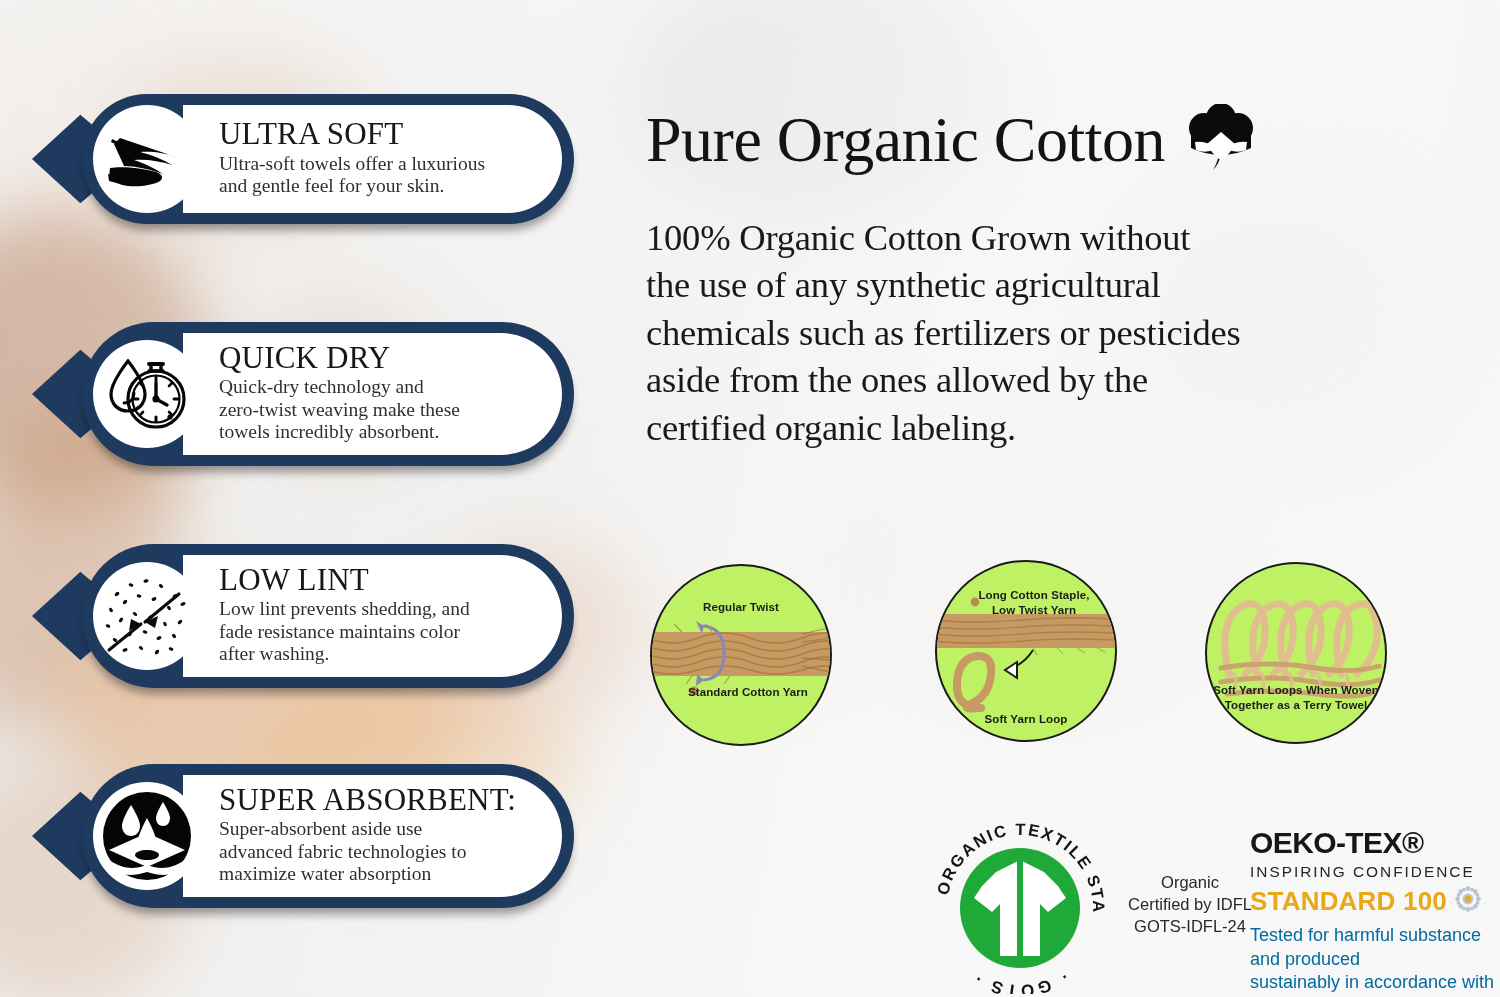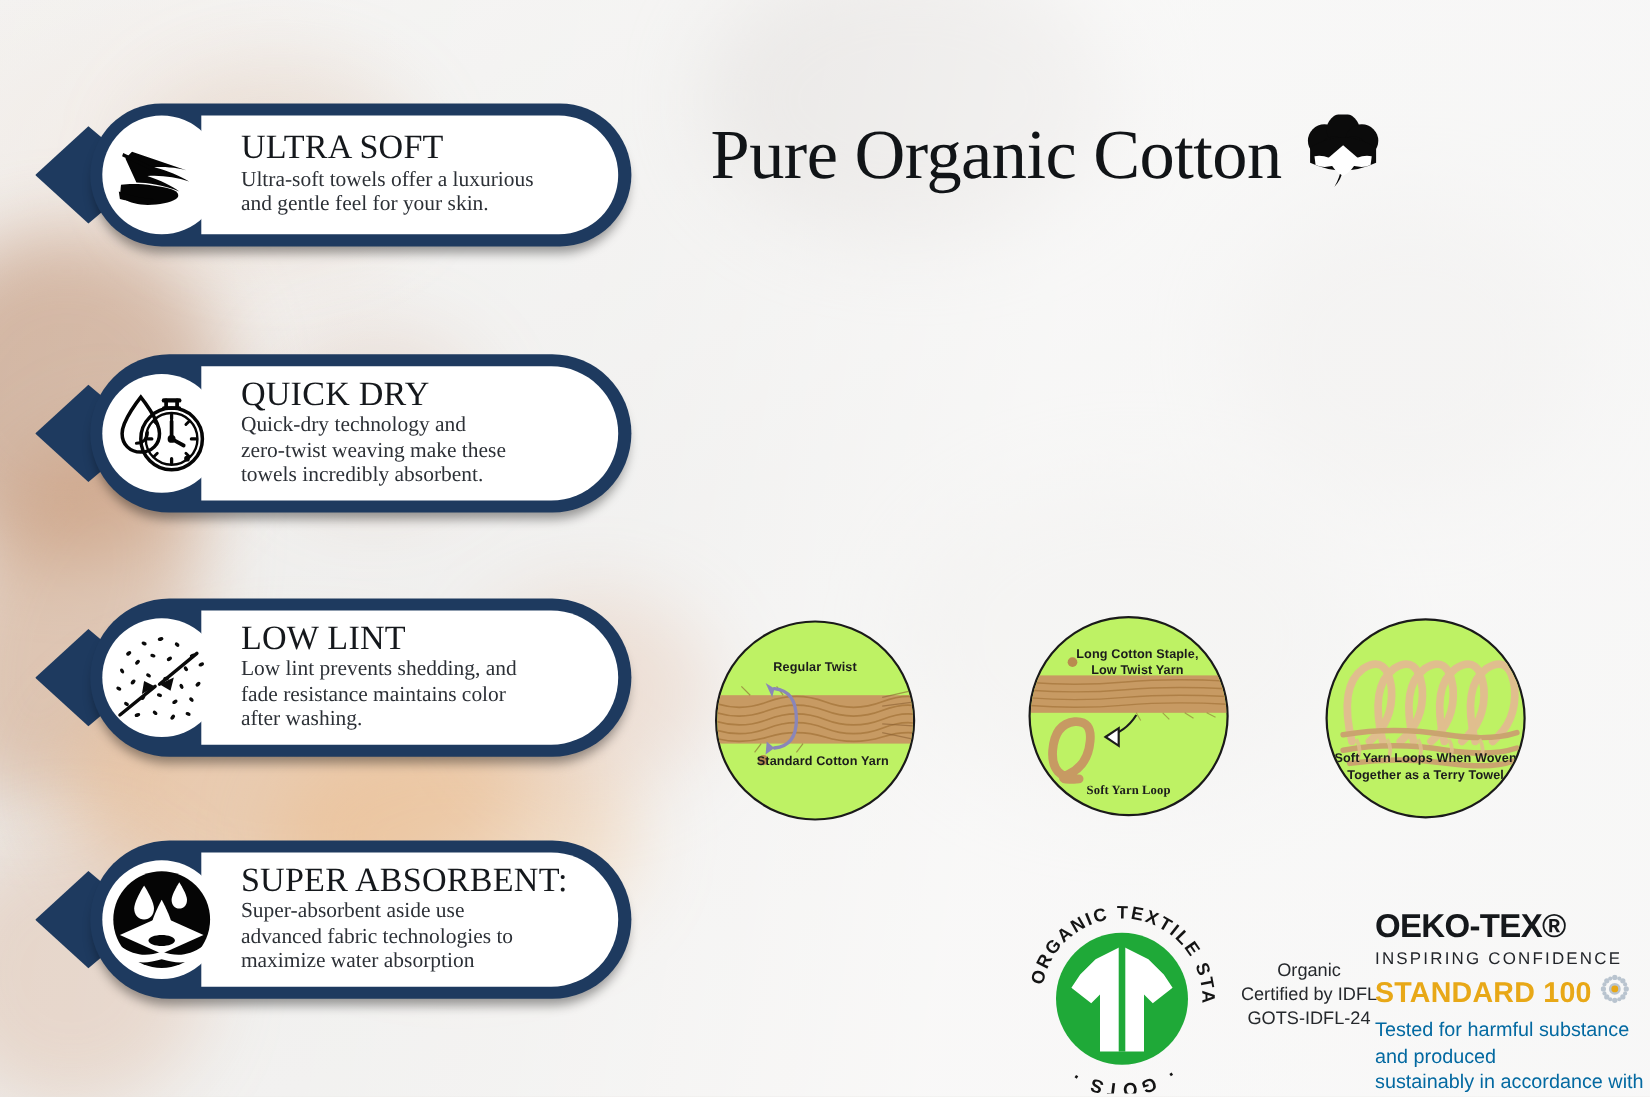"100% Organic Cotton Grown without" div.body-copy { html: none -> <div> <div>100% Organic Cotton Grown without</div> <div>the use of any synthetic agricultural</div> <div>chemicals such as fertilizers or pesticides</div> <div>aside from the ones allowed by the</div> <div>certified organic labeling.</div> </div> }
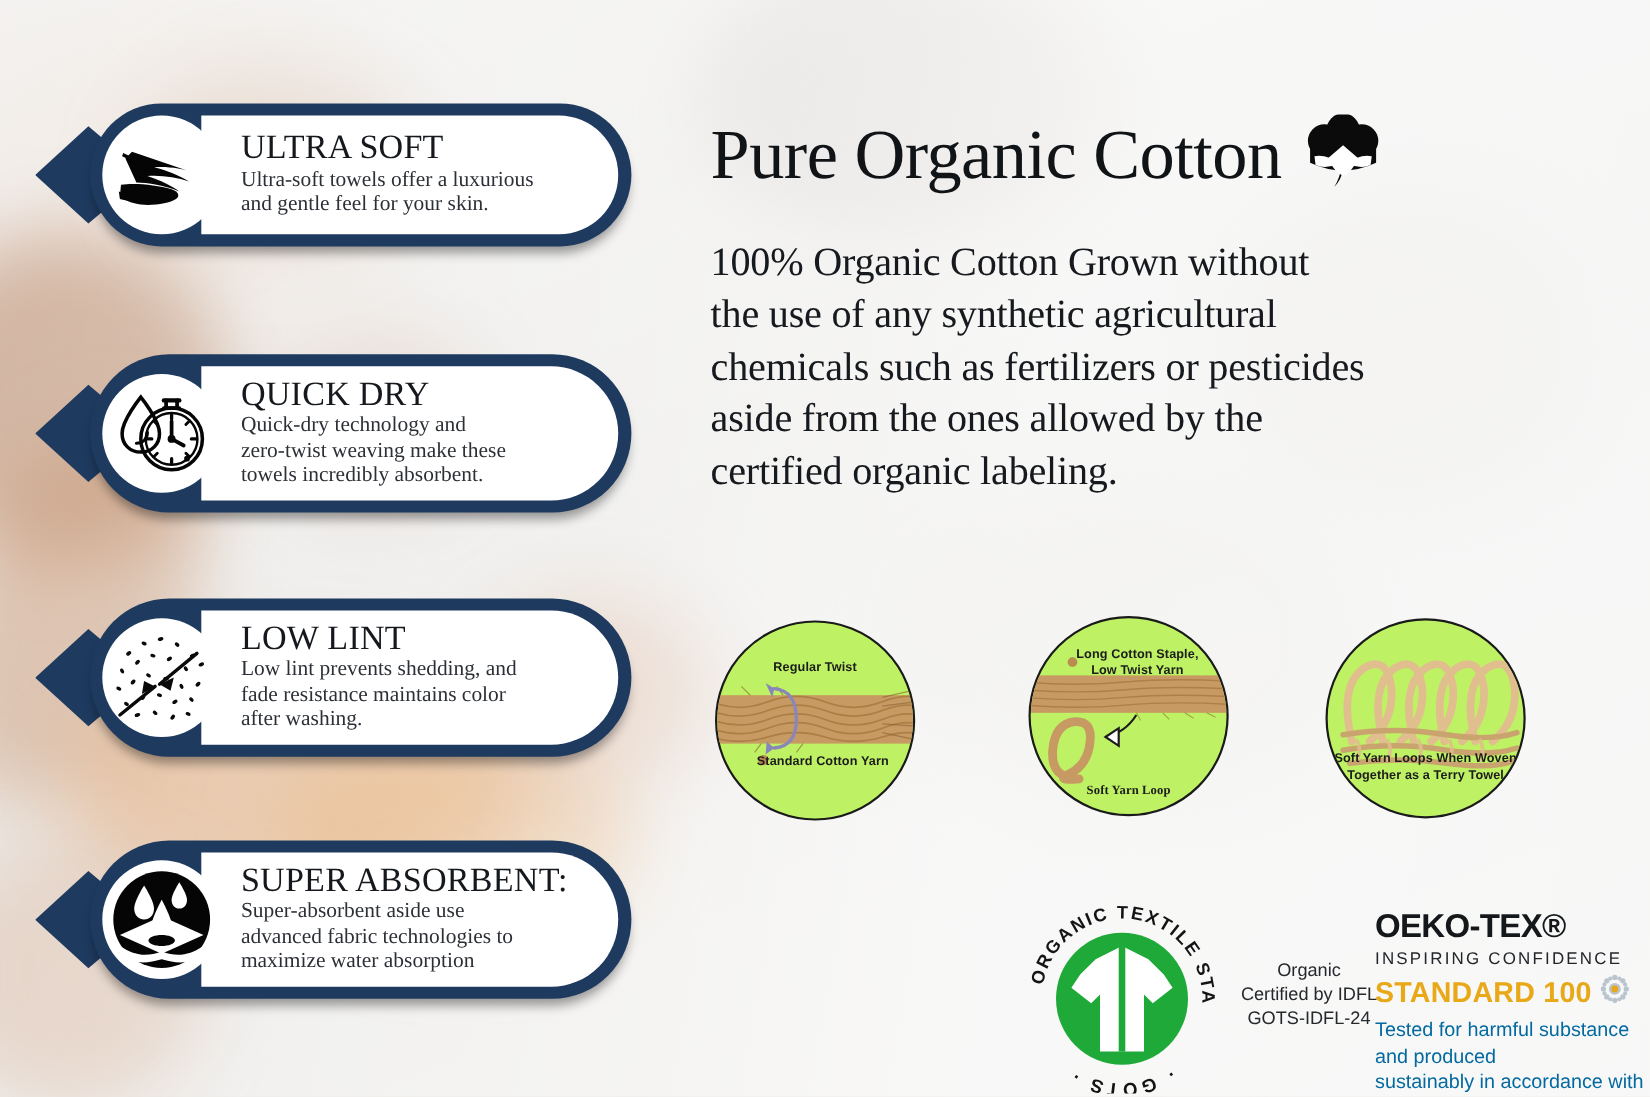"Soft Yarn Loop" div.yarn-label { font-family: Liberation Serif, serif -> none }
